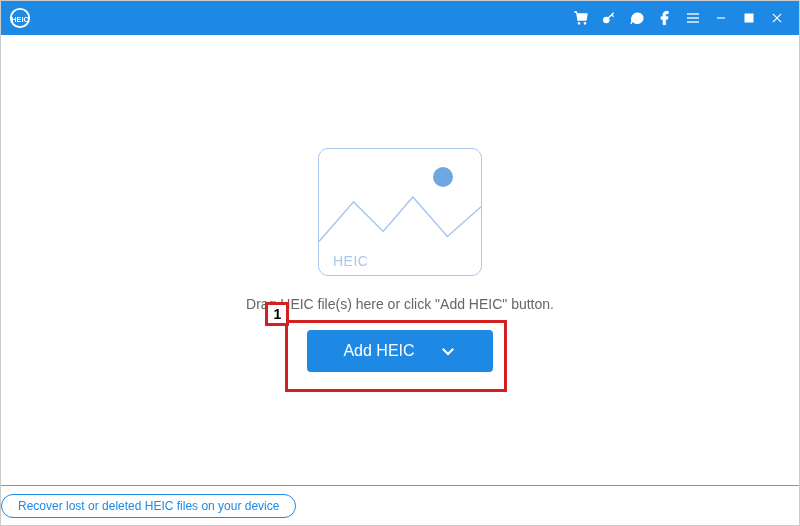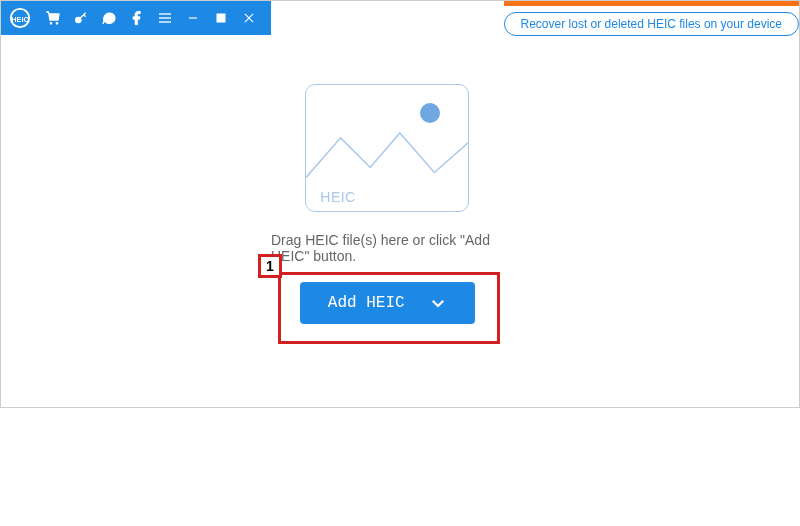"HEIC" .window { flex-direction: none -> column; height: 408px -> 526px }
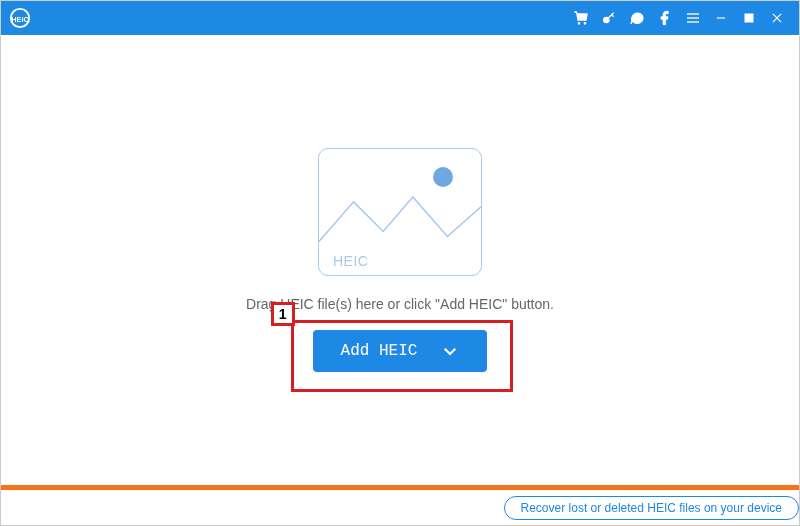"Add HEIC" .add-btn { font-family: Liberation Mono, monospace -> none; padding: 12px 28px -> 12px 36px }
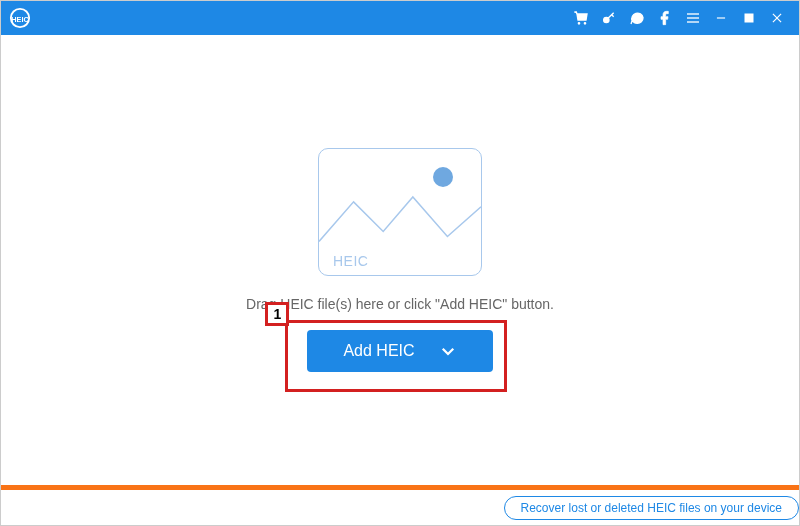"Recover lost or deleted HEIC" .footer { border-top: 5px solid #f97316 -> 1px solid #f97316; justify-content: flex-end -> flex-start }
